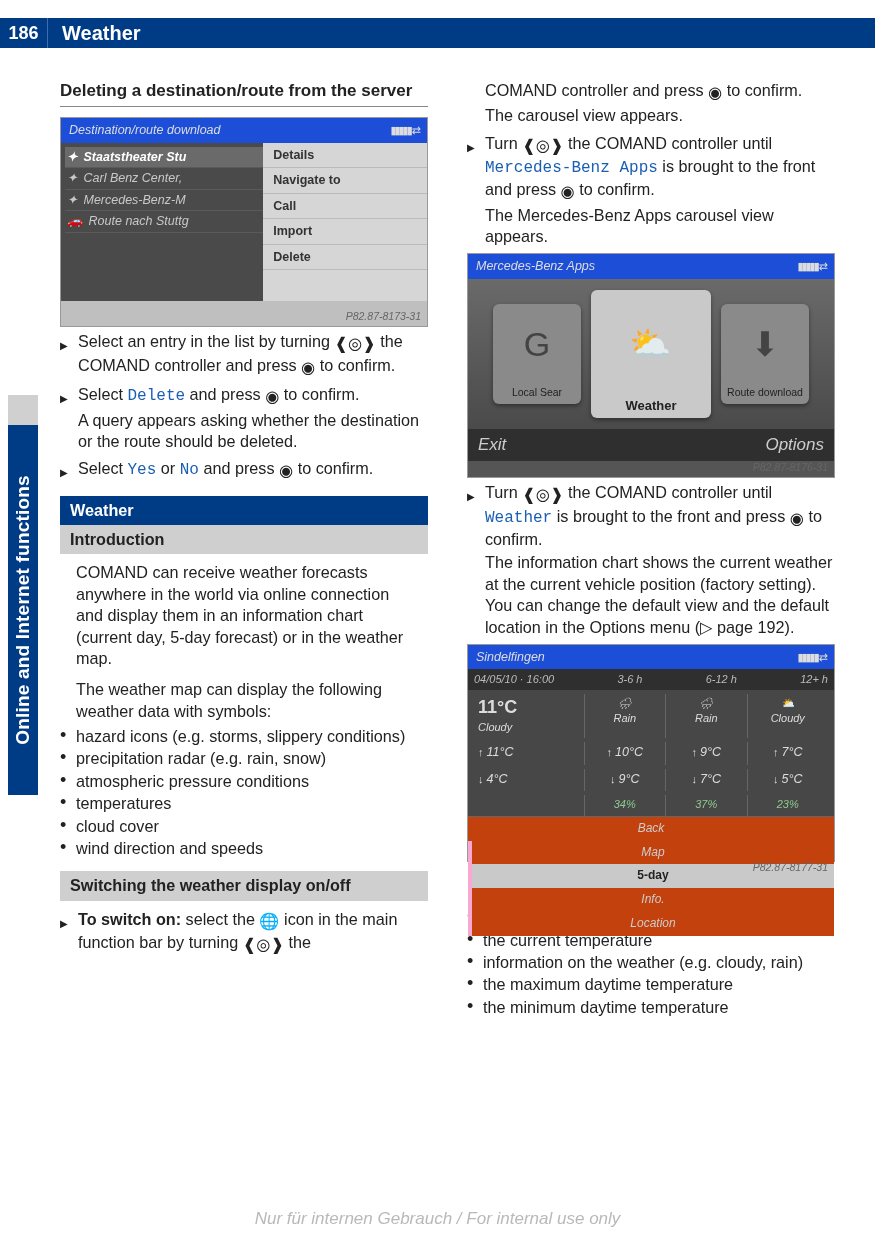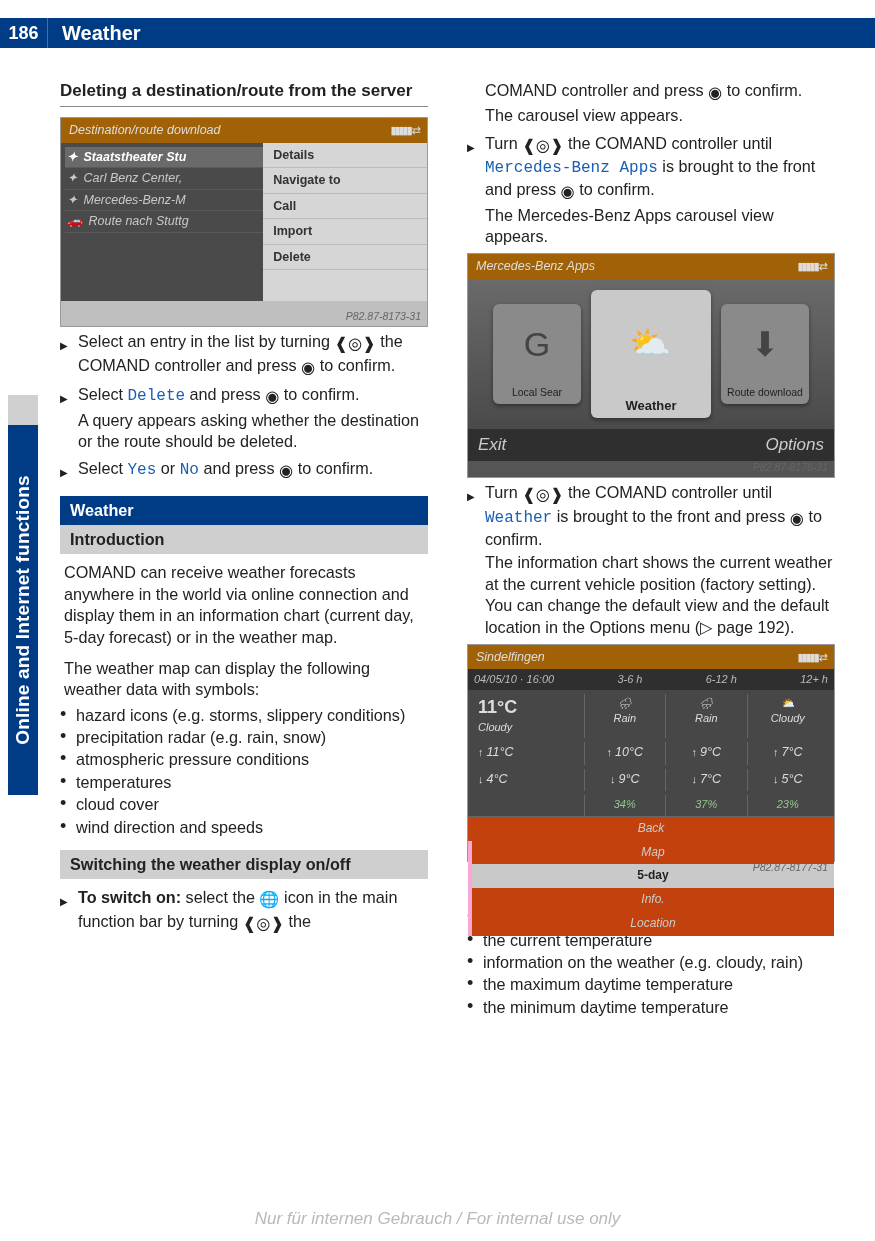"Destination/route download" .shot .bar-dark { background: #a16207 -> #1d4ed8 }
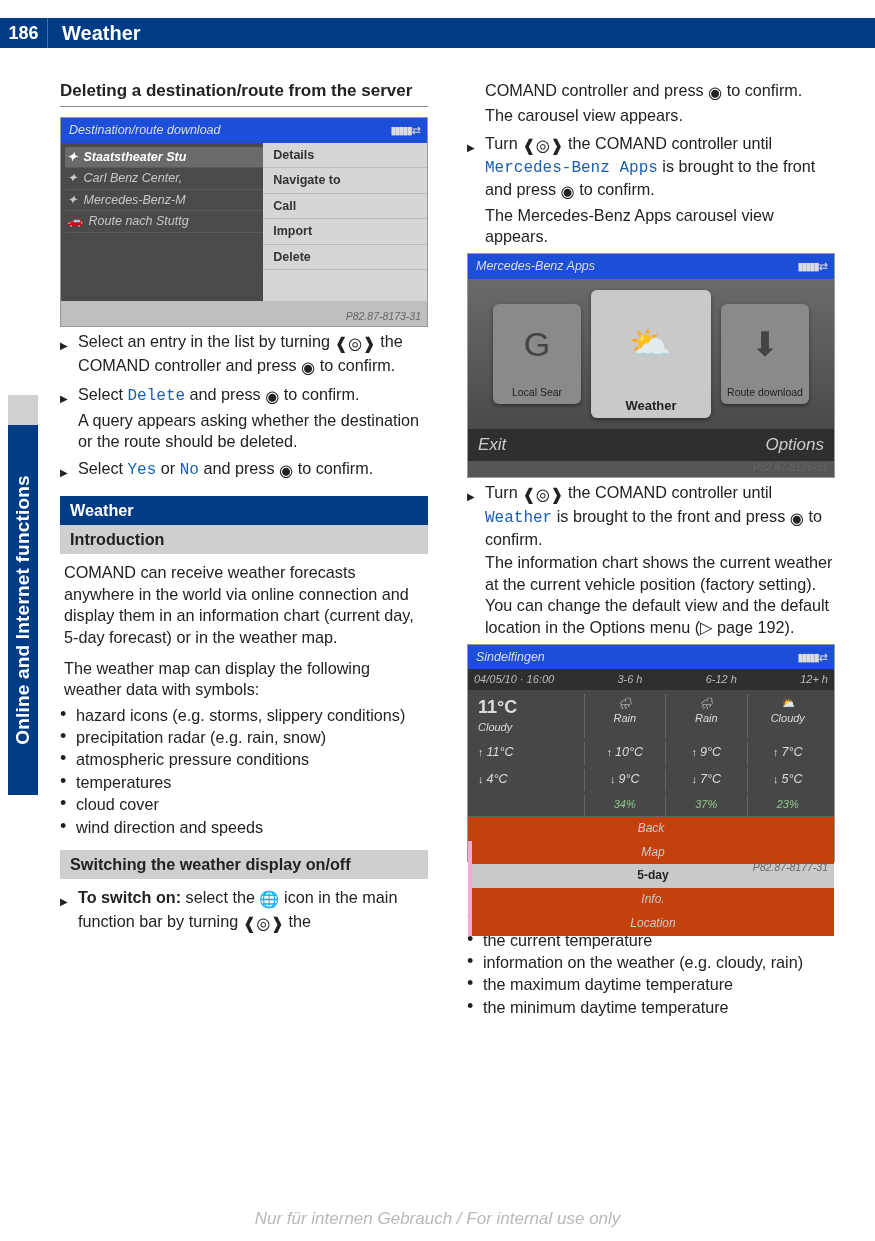"COMAND can receive weather forecasts" p { margin: 4px 4px -> 4px 16px }
